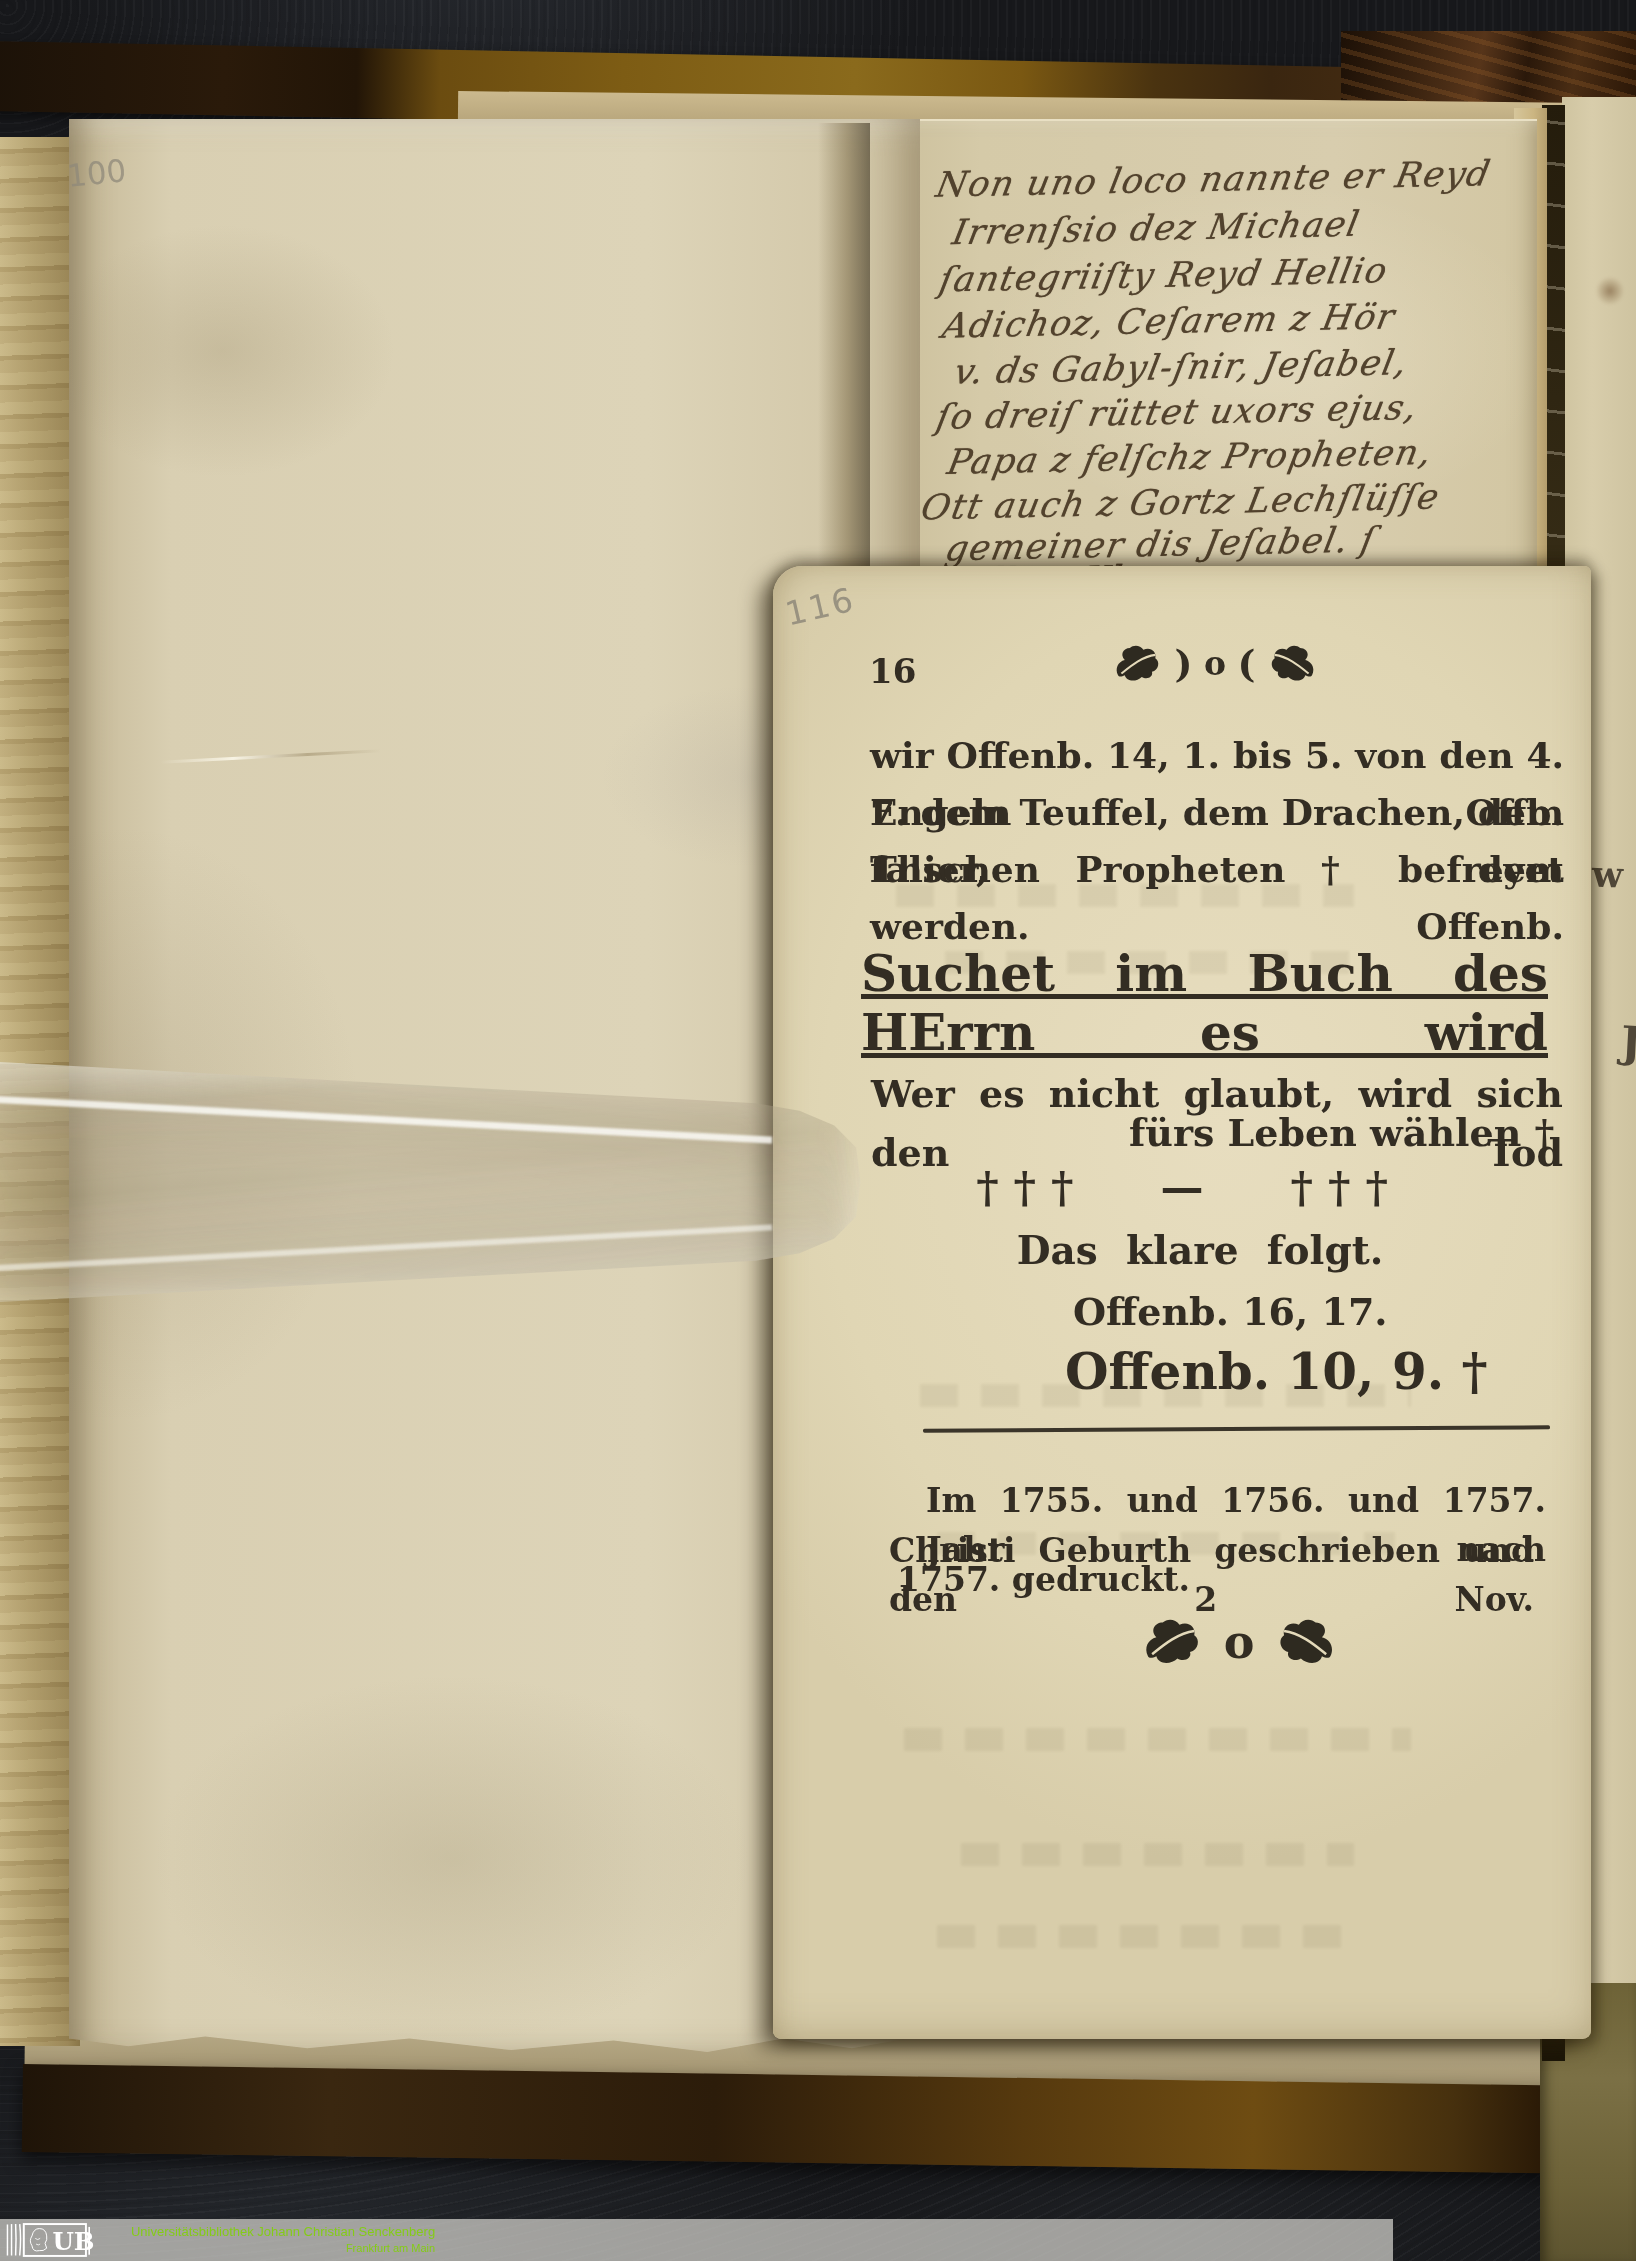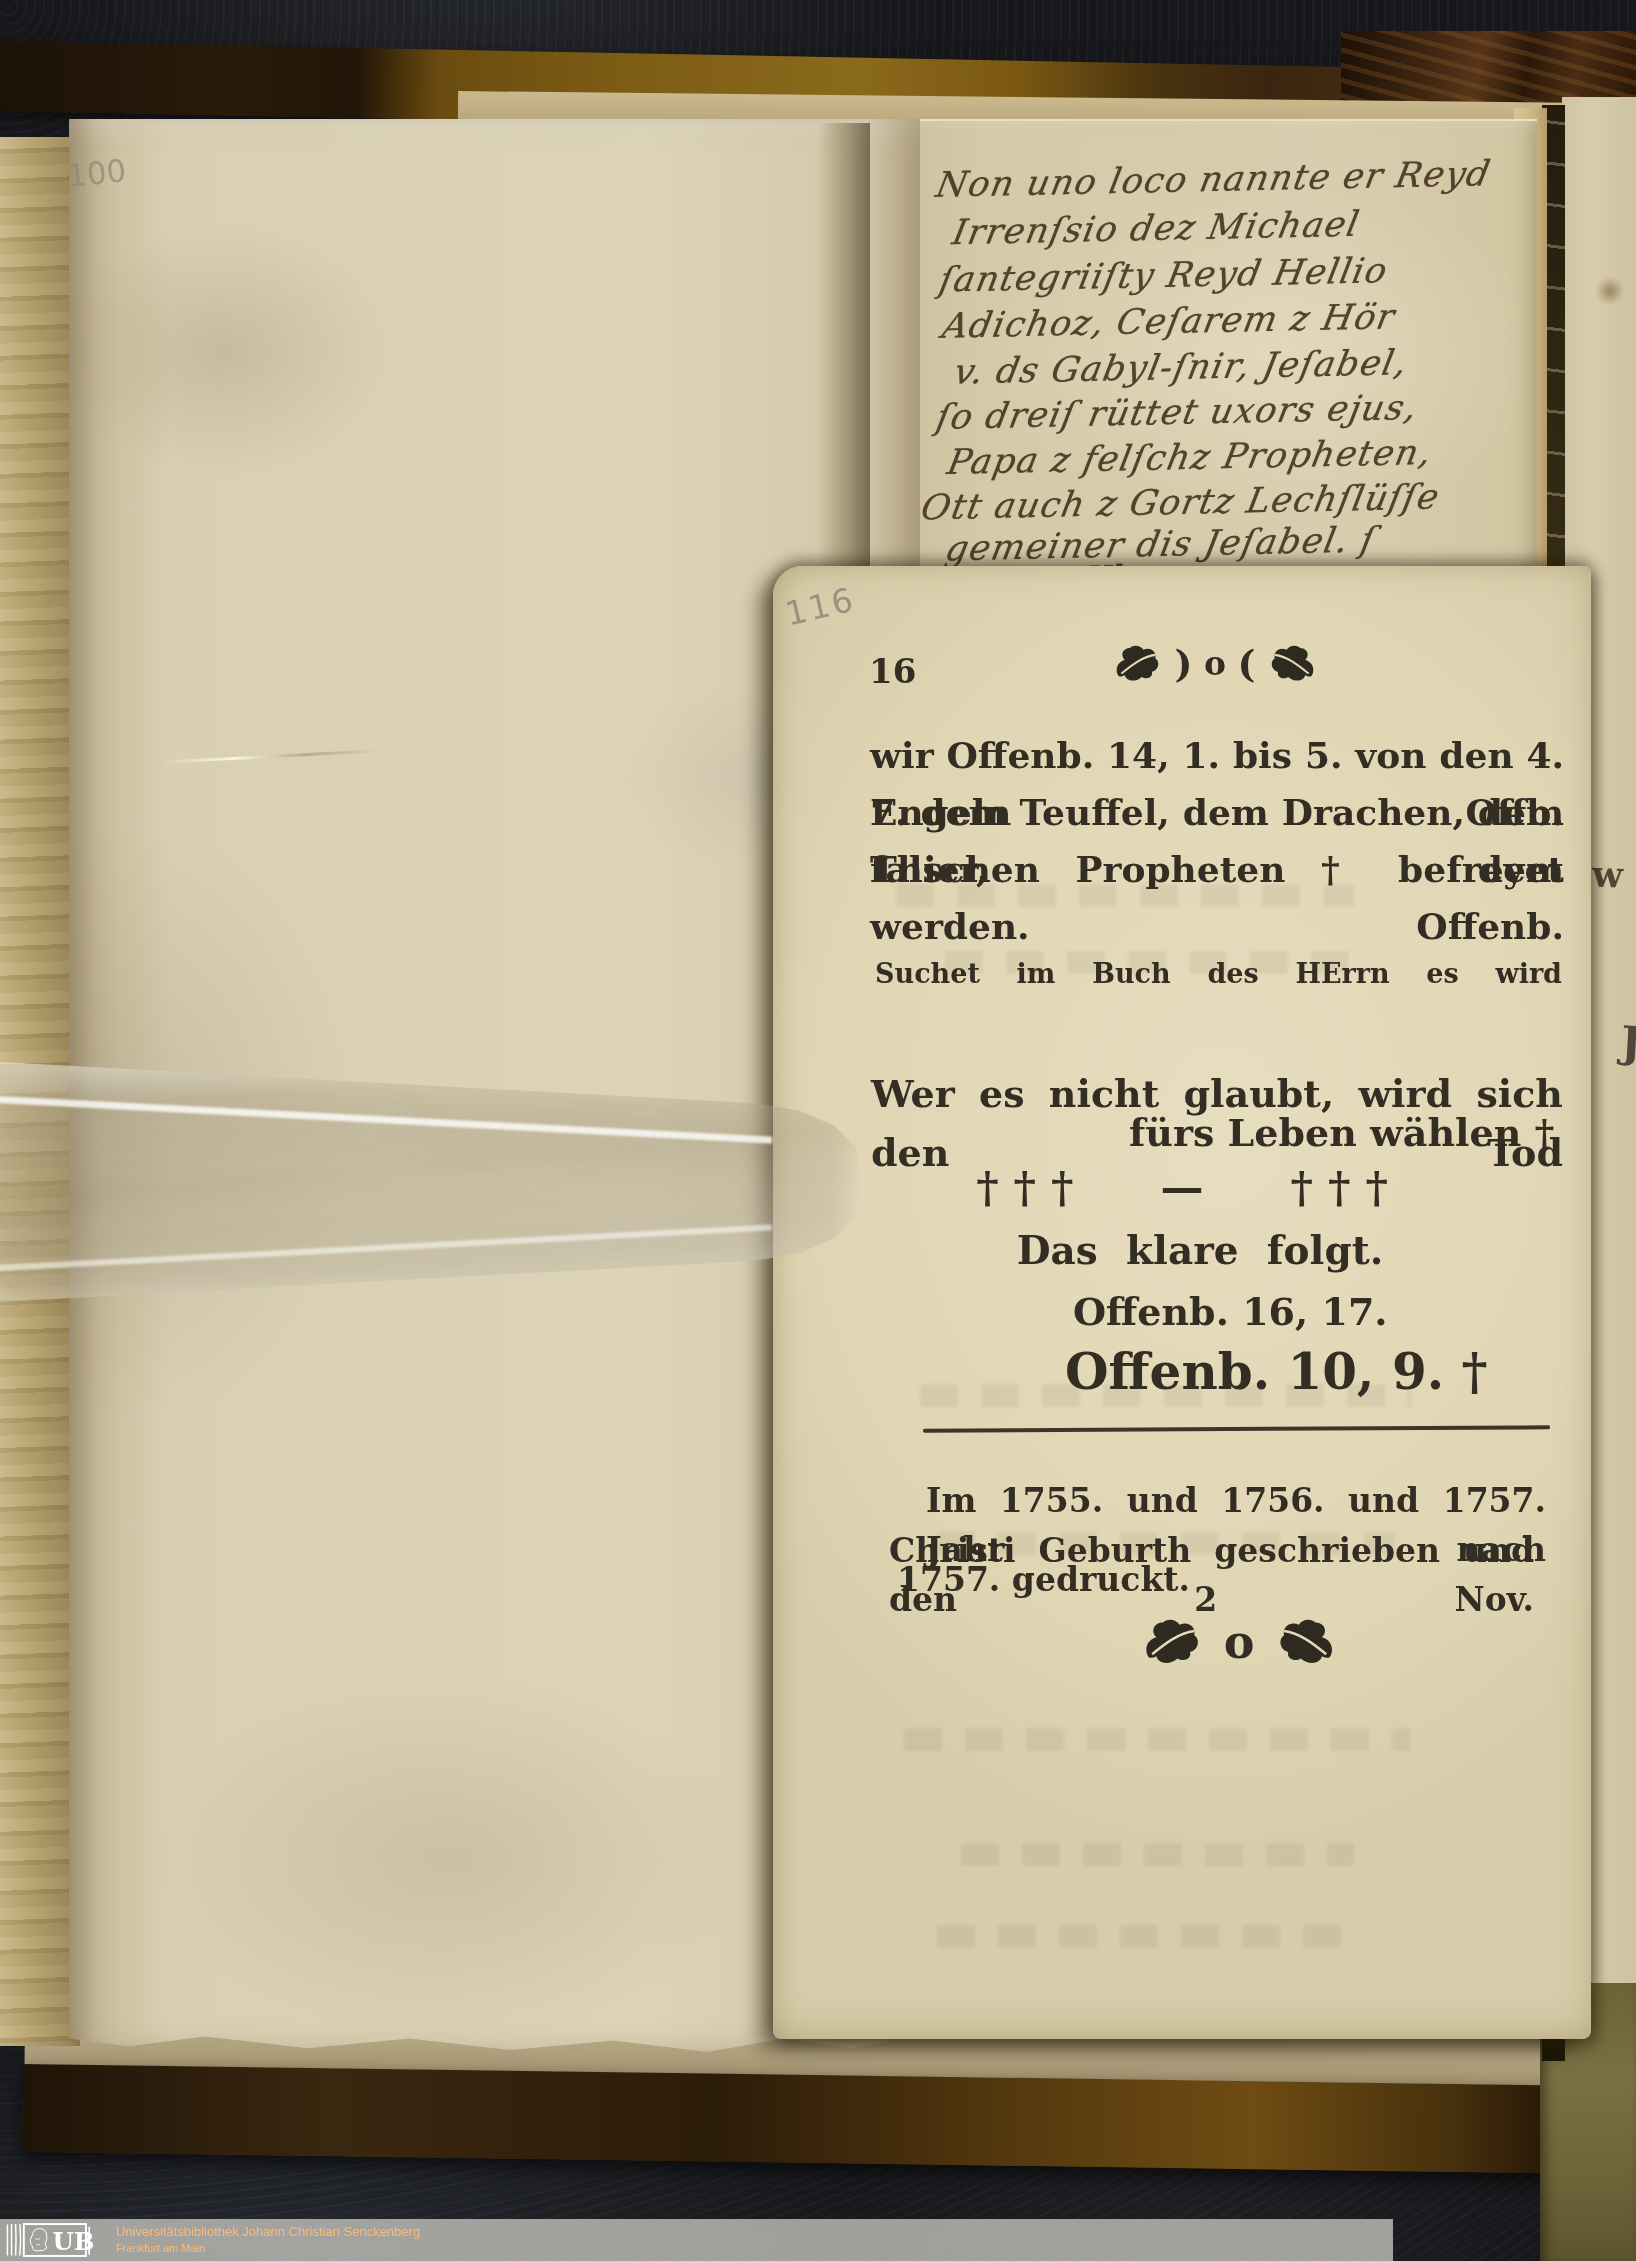"Suchet im Buch des HErrn" div.ins-el { font-size: 27px -> 50px; left: 102px -> 88px; text-decoration: none -> underline }
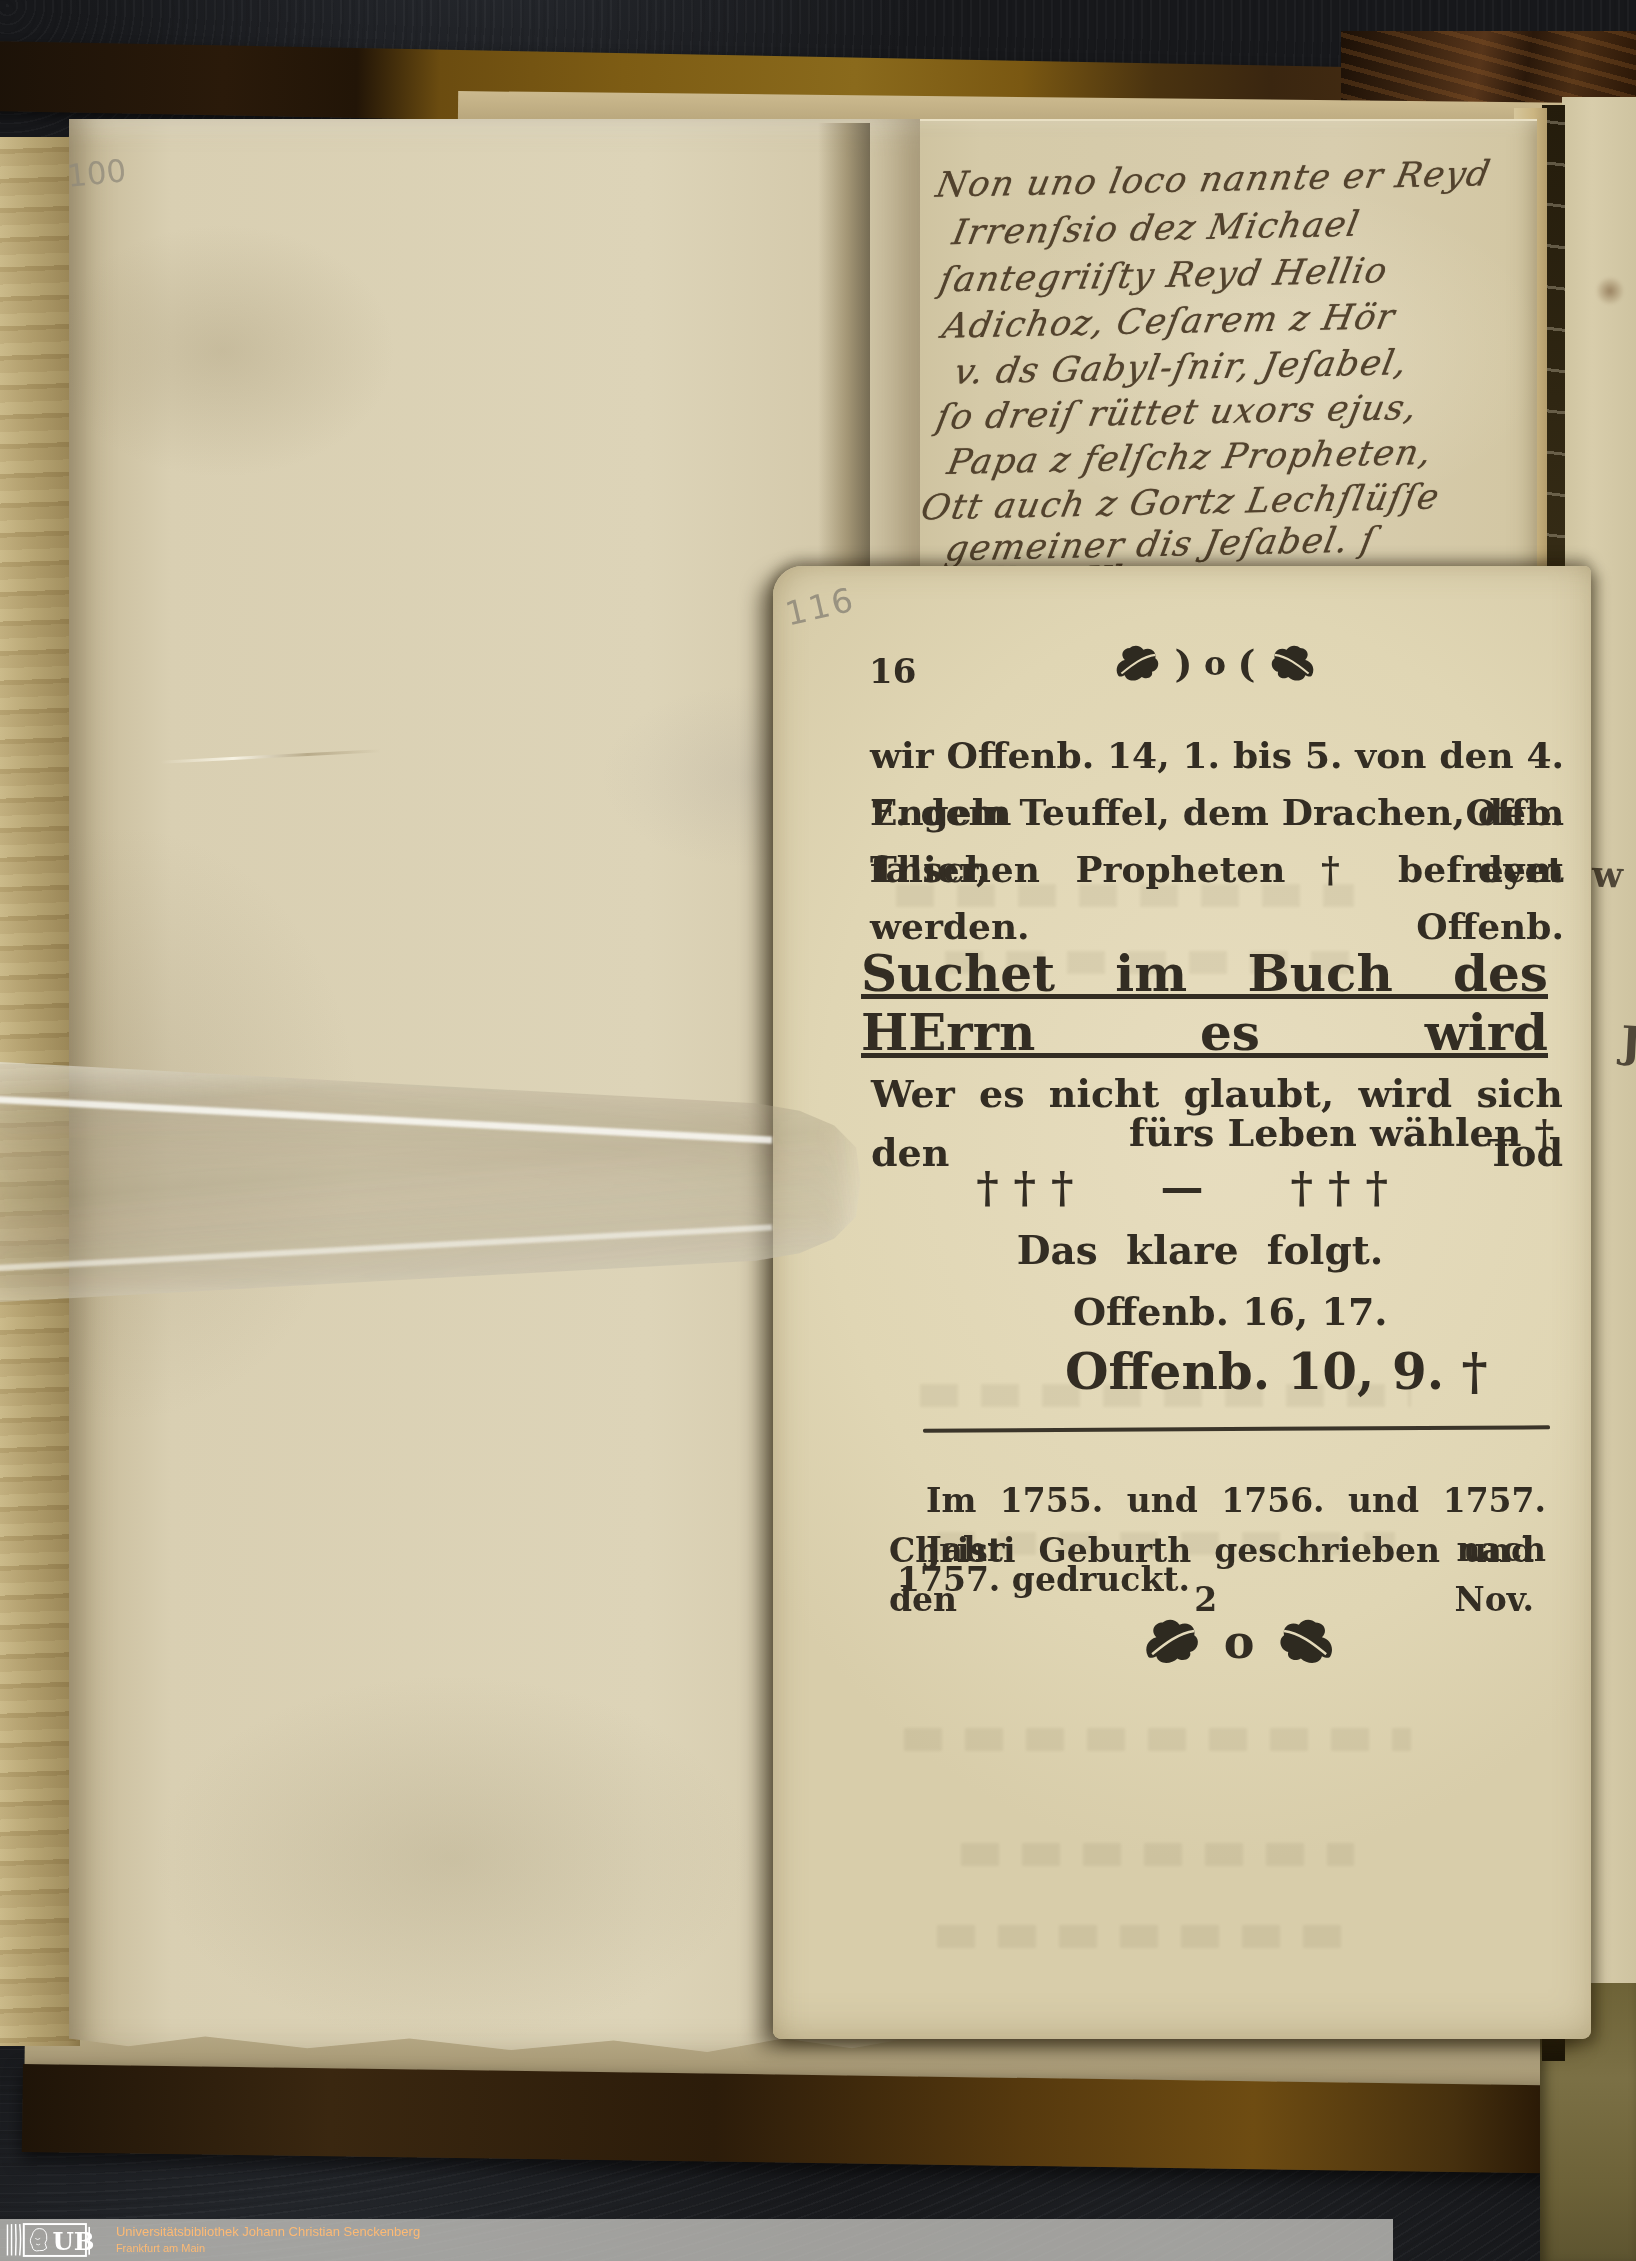"Universitätsbibliothek Johann Christian" .wm-text { color: #fdba74 -> #84cc16; margin-left: 8px -> 23px; text-align: none -> right }
